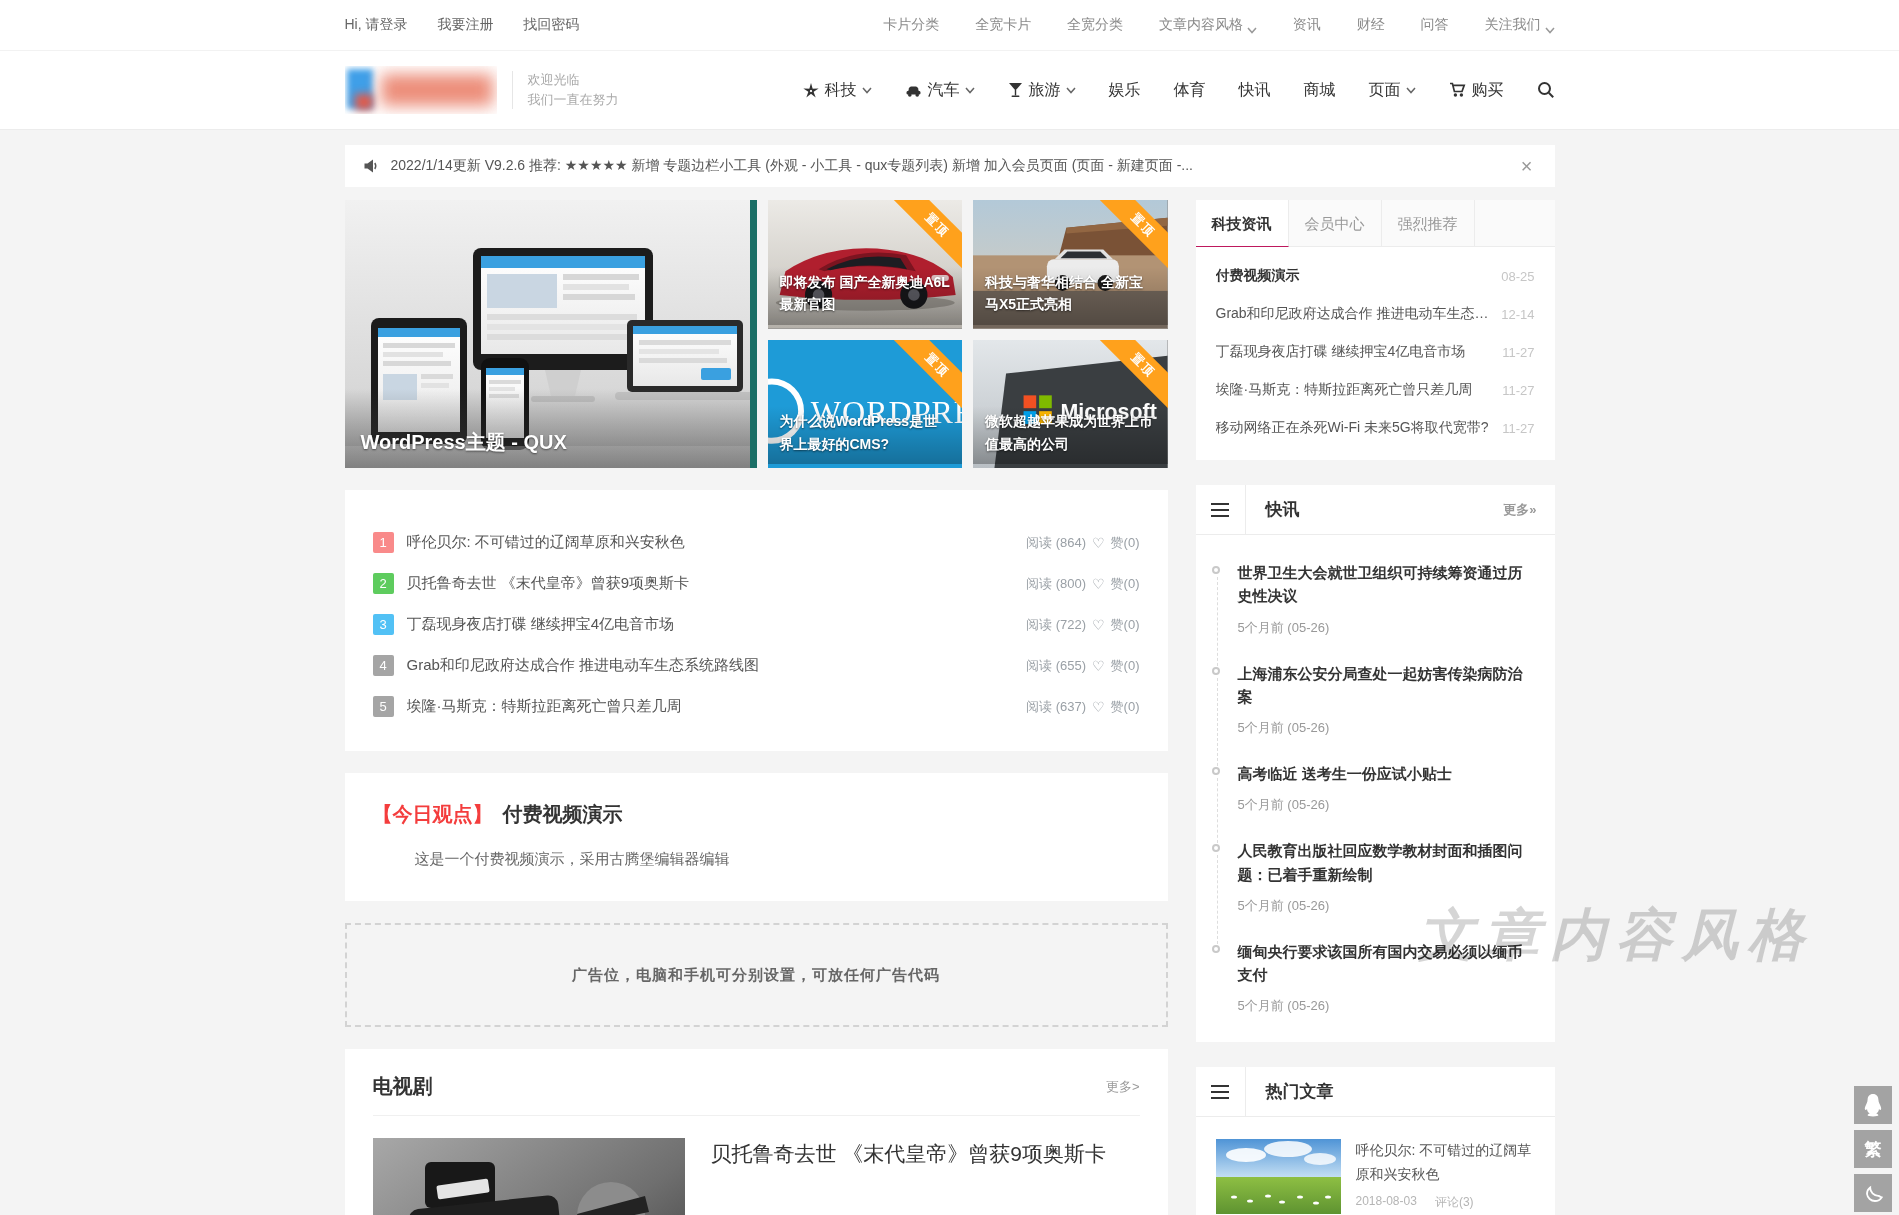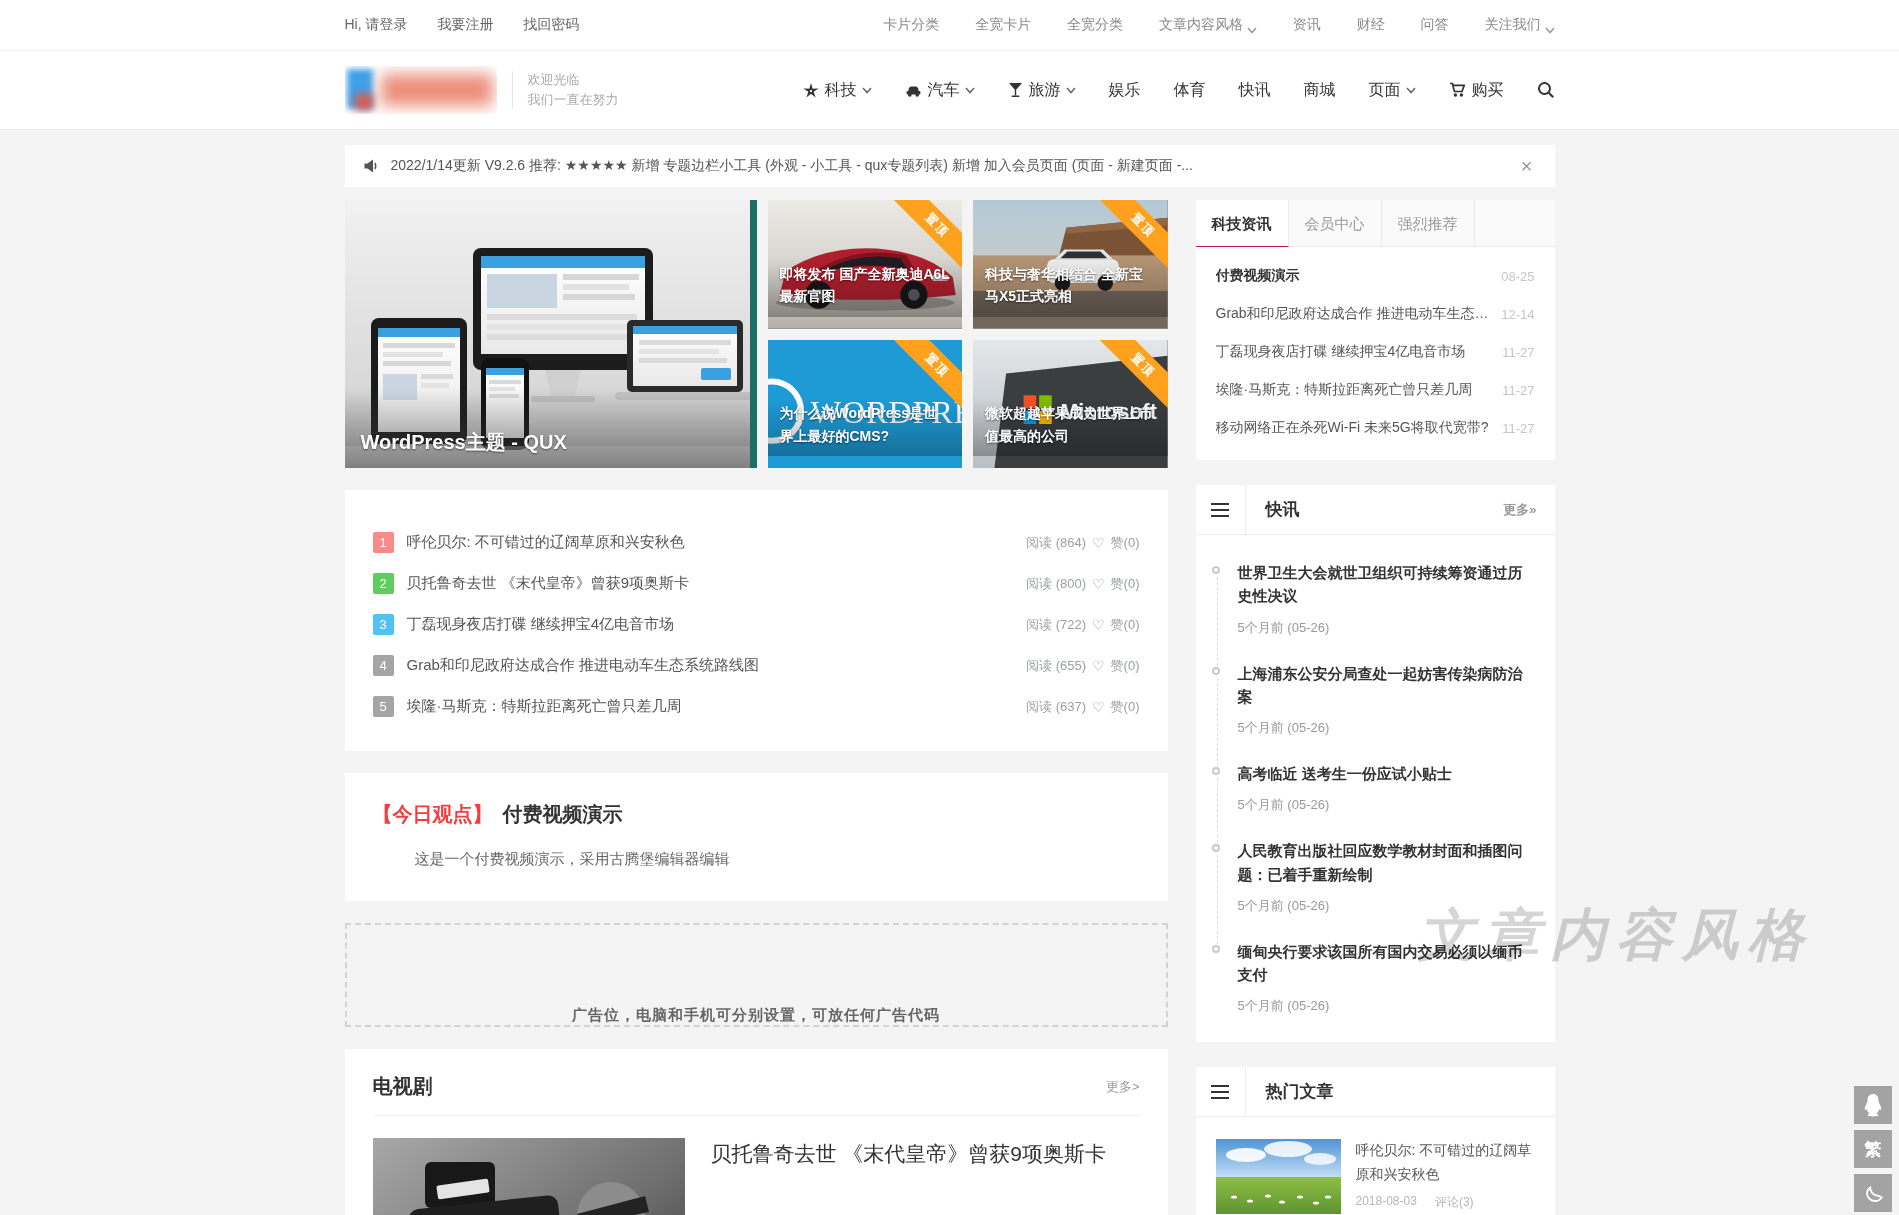"即将发布 国产全新奥迪A6L最新官图" .fcard-title { bottom: 12px -> 4px }
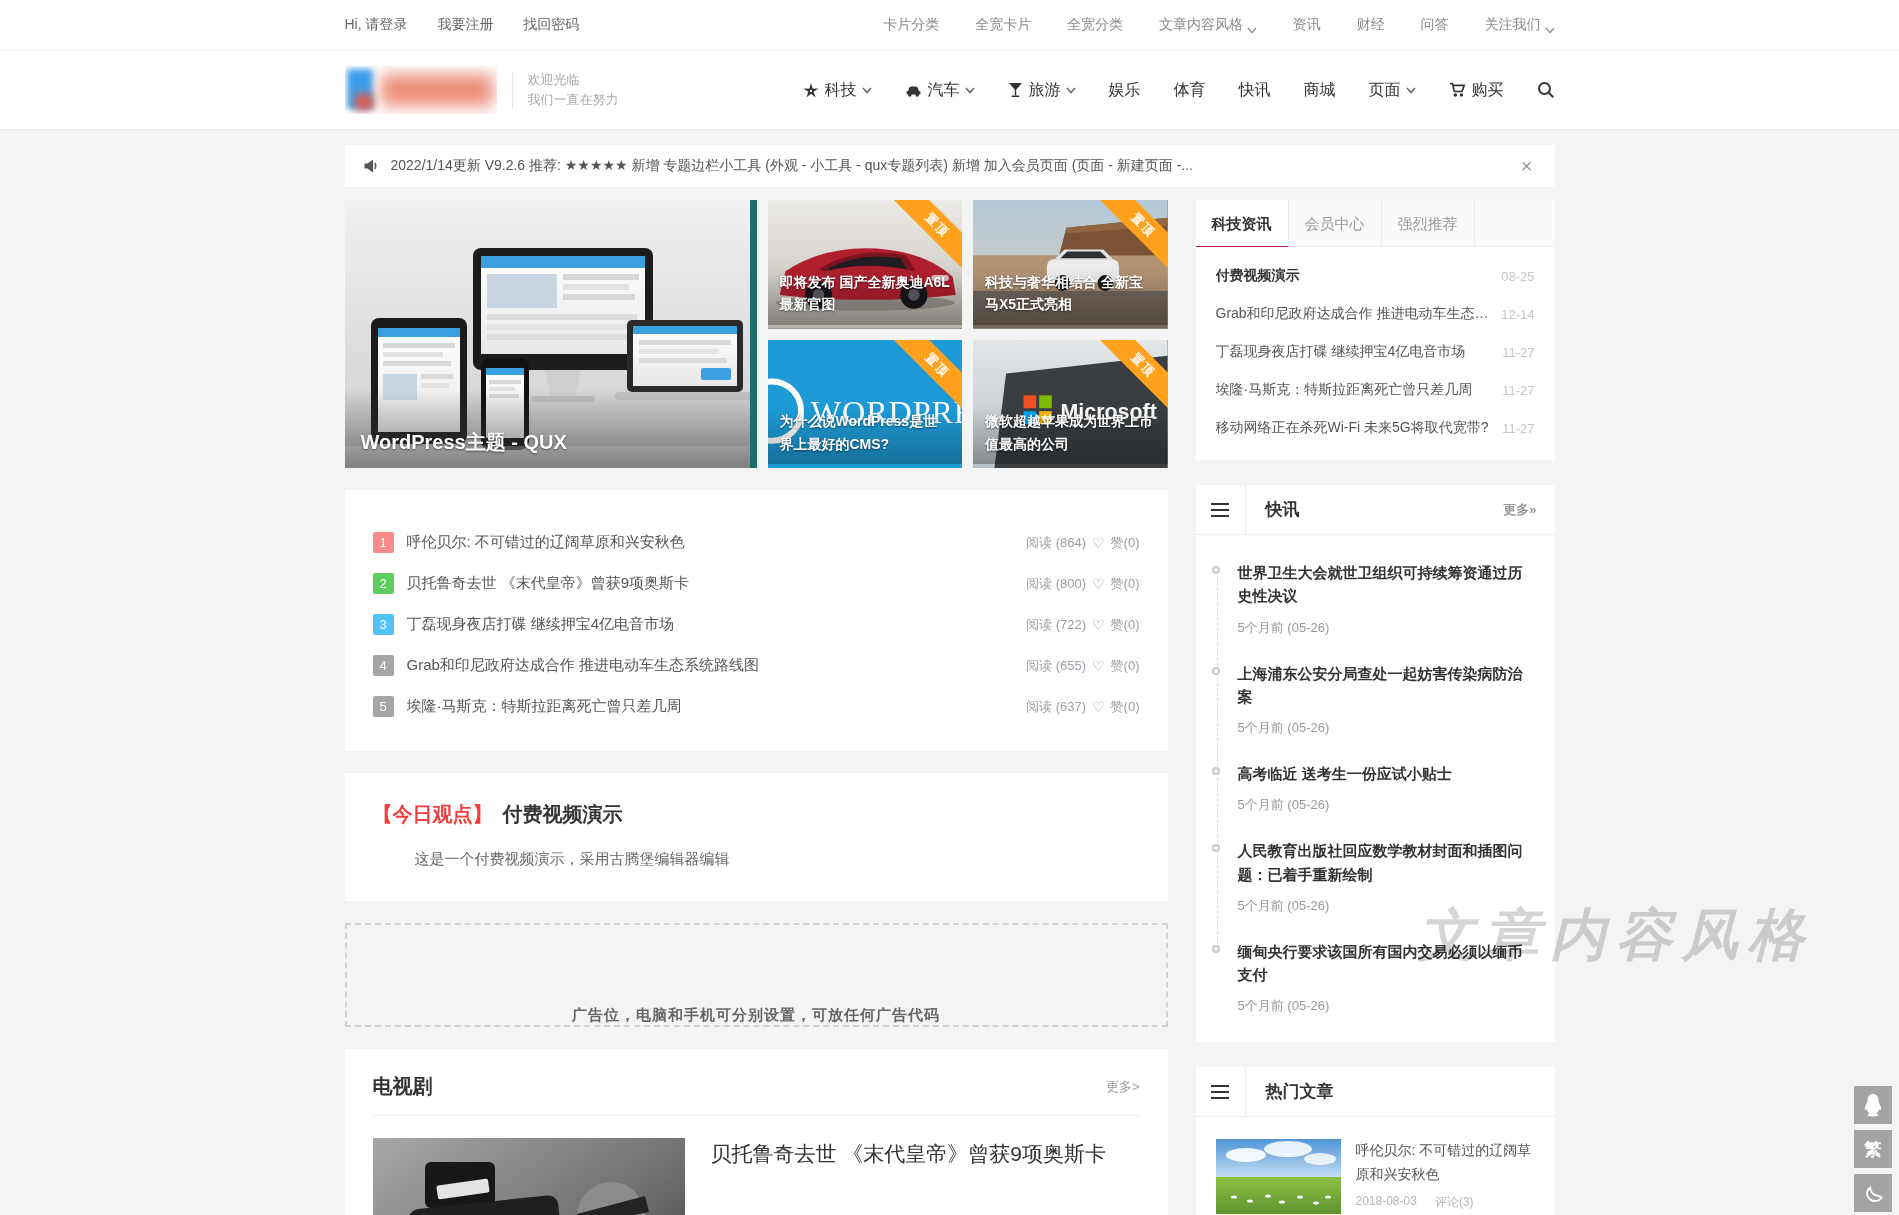"广告位，电脑和手机可分别设置，可放任何广告代码" .ad-box { align-items: flex-end -> center }
